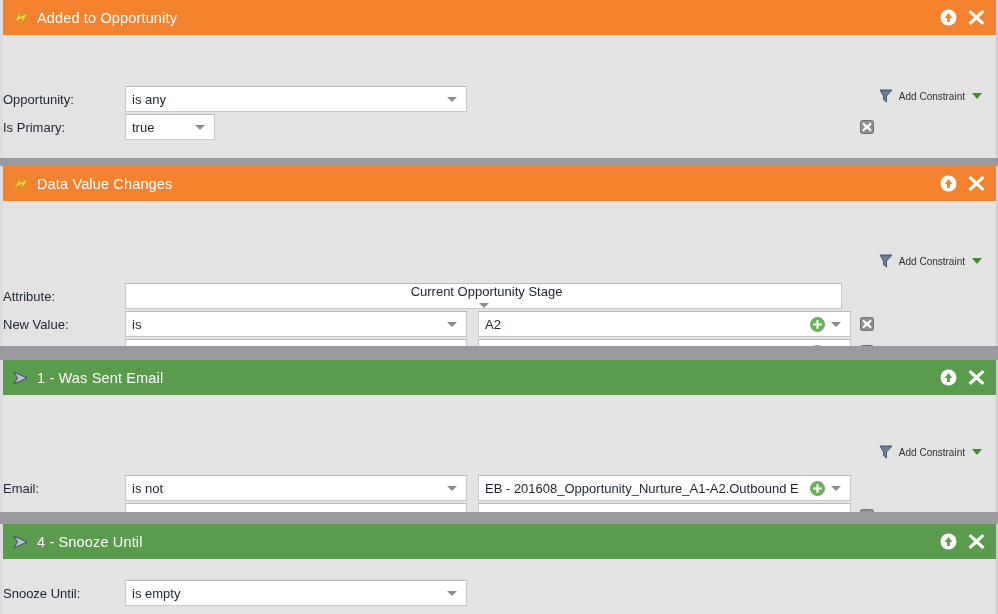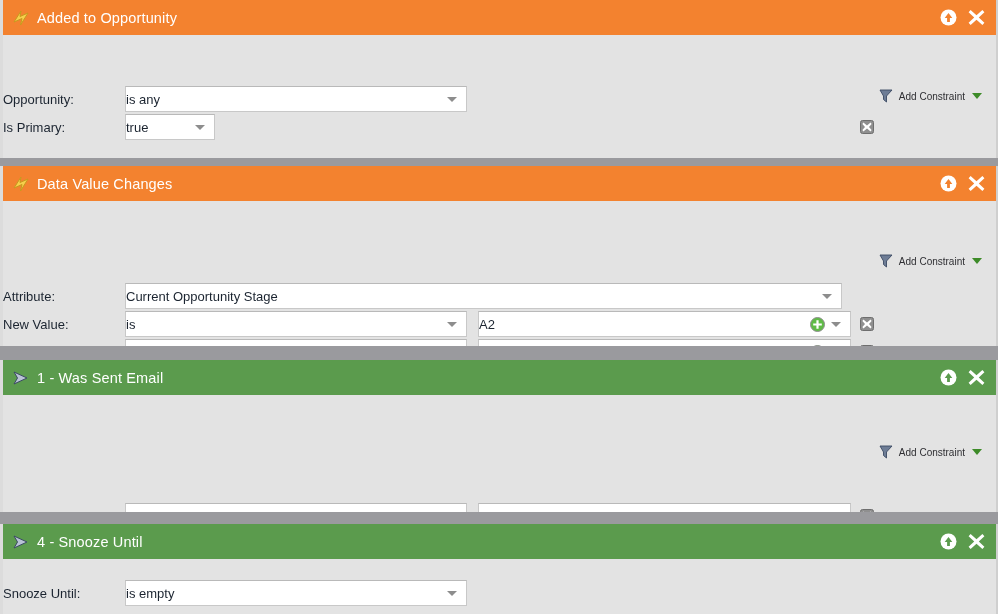"is any" .field { padding-left: none -> 6px }
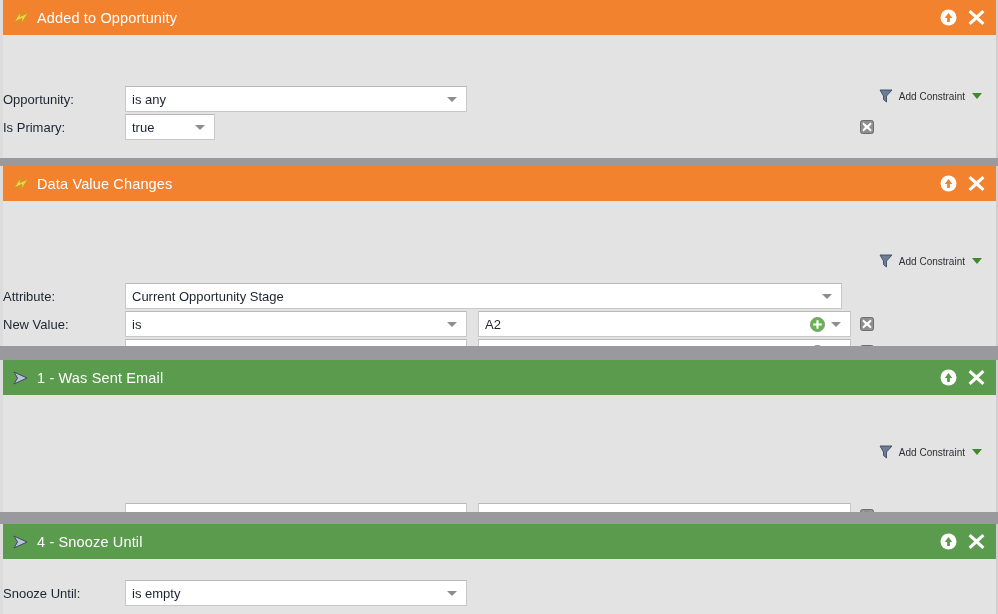"Current Opportunity Stage" div.field { flex-direction: none -> column }
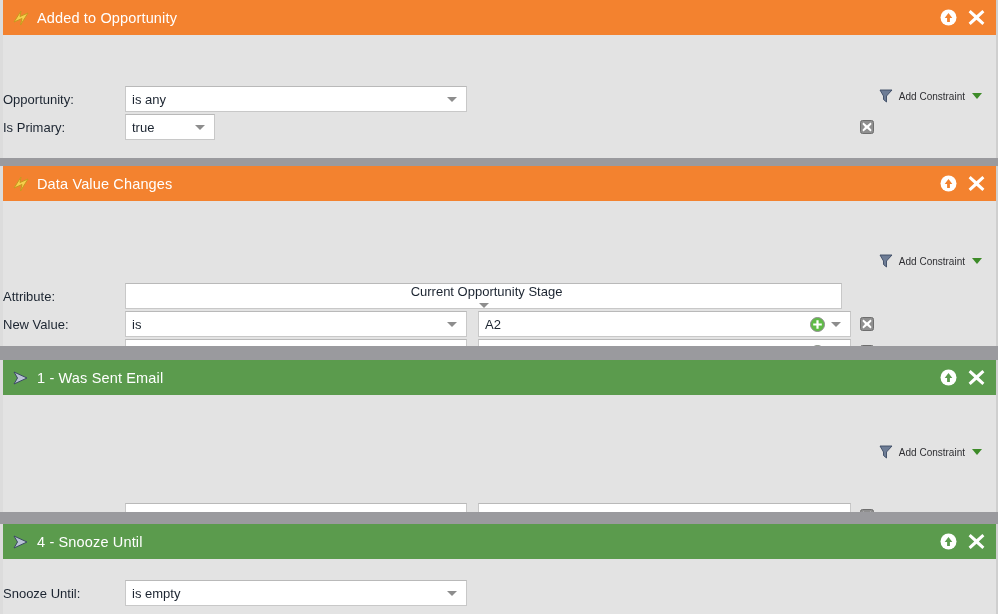"Email:" div.row { html: none -> <div> <span>Email:</span> <div> <span>is not</span> <span></span> </div> <div> <span>EB - 201608_Opportunity_Nurture_A1-A2.Outbound E</span> <svg> <circle></circle> <path></path> </svg> <span></span> </div> </div> }
